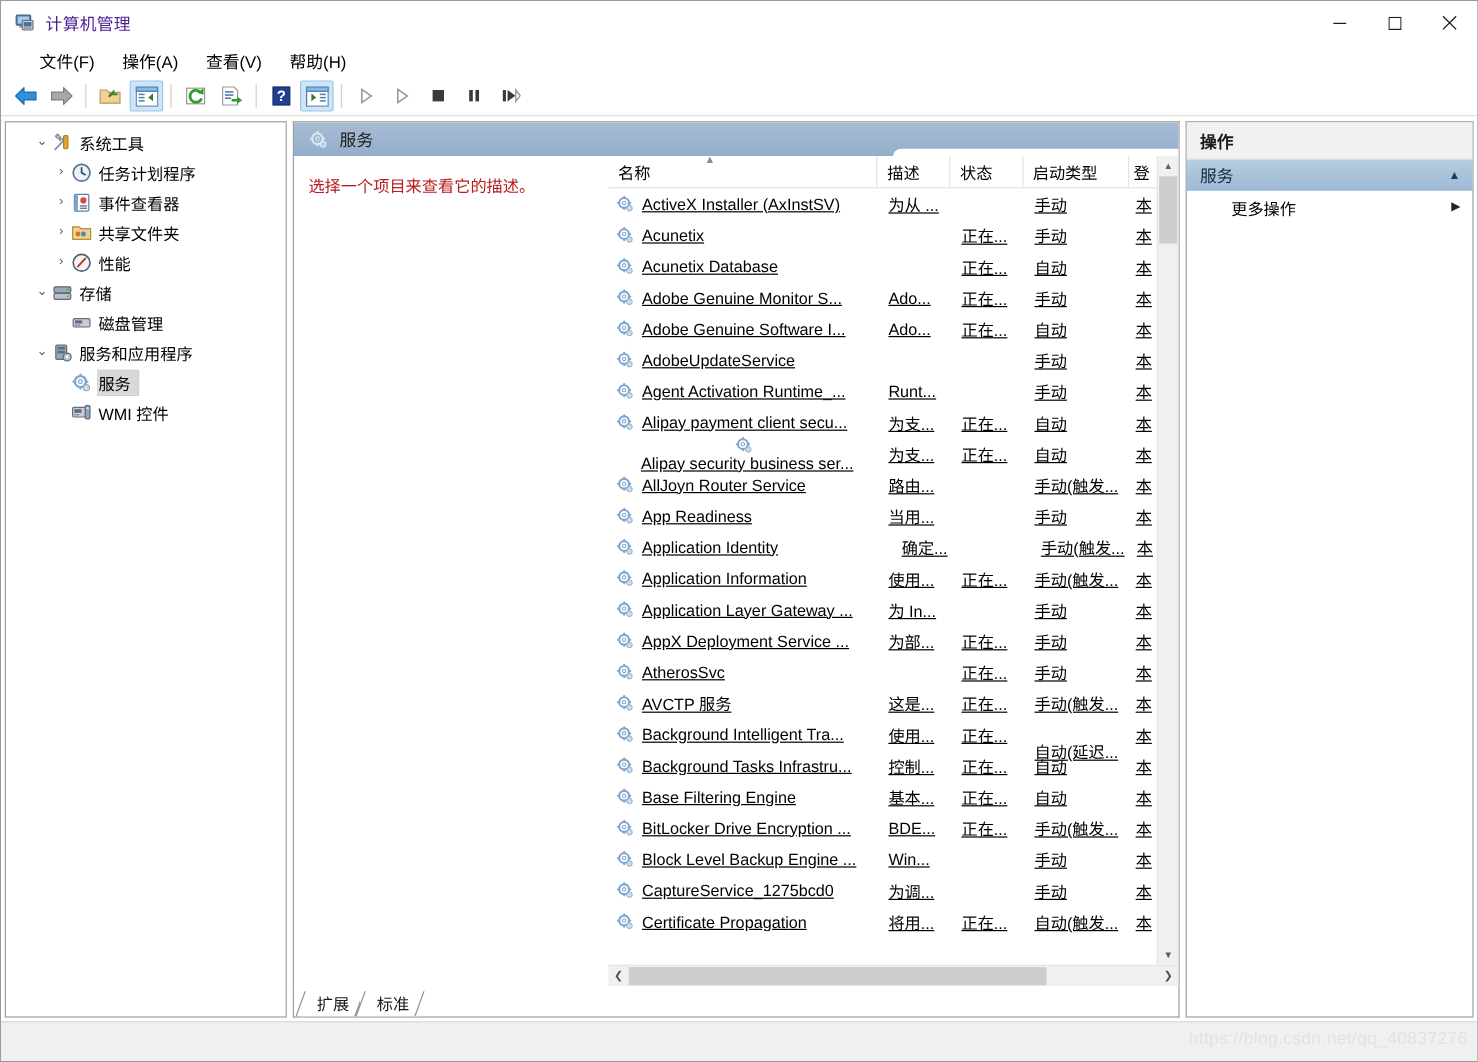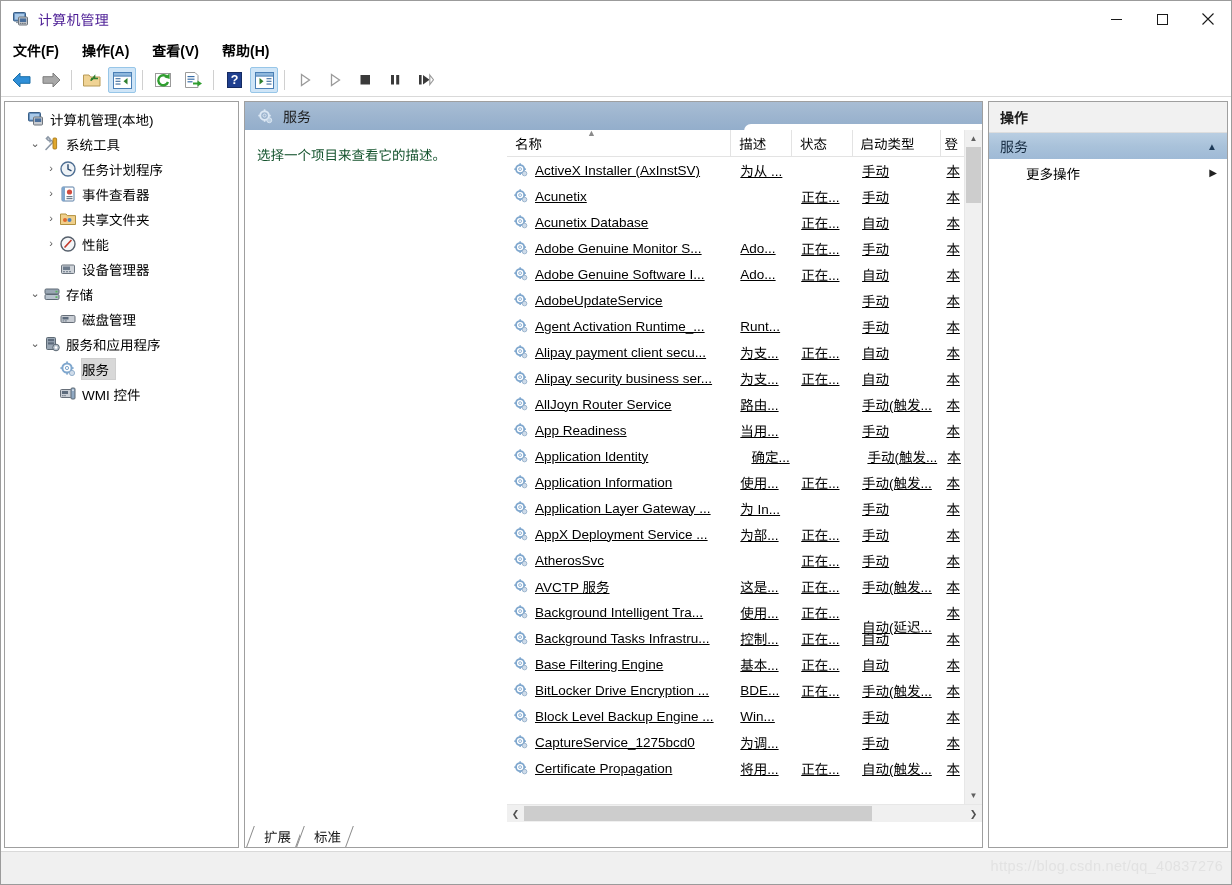"文件(F)" .menubar { align-items: none -> center; font-weight: bold -> none; padding-left: 3px -> 23px }
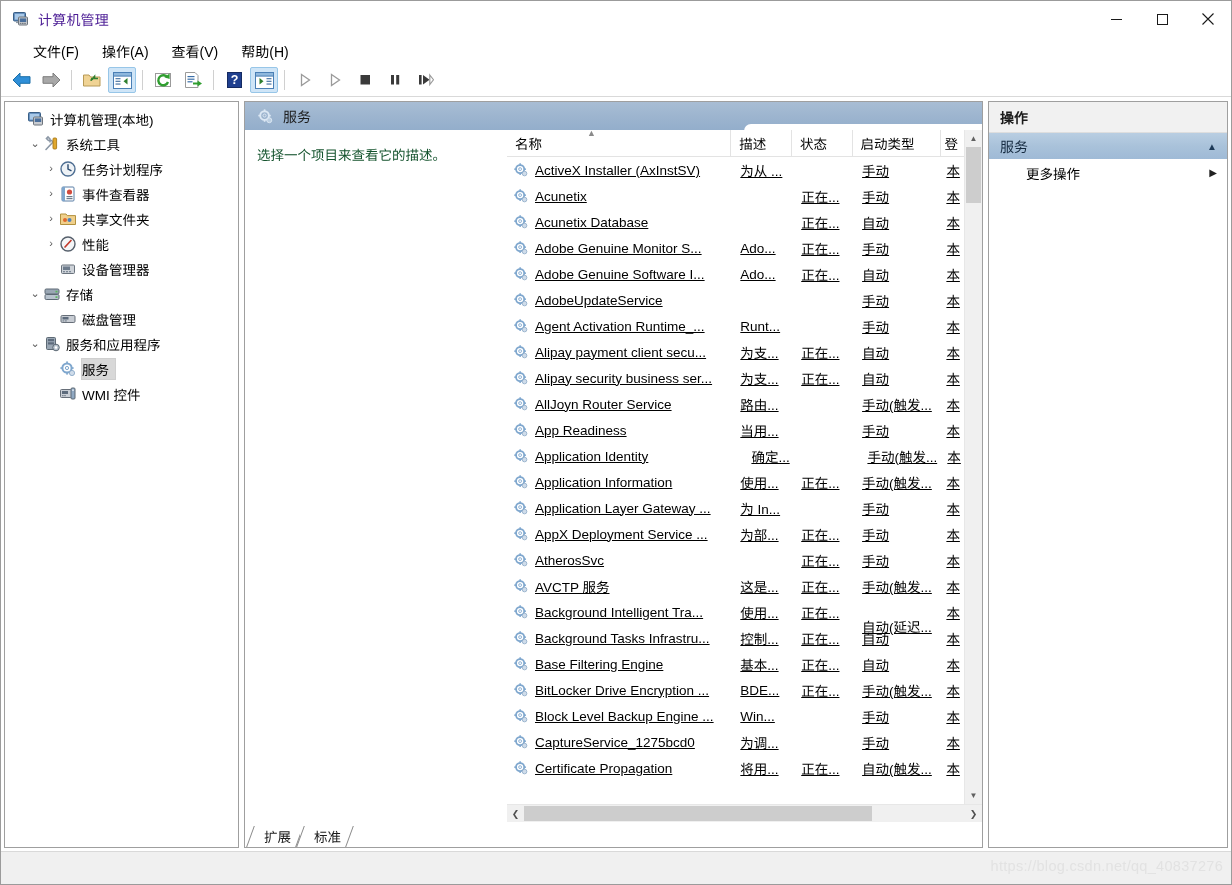"计算机管理(本地)" div.tree-row { html: <div> <span></span> <span> <svg> <rect></rect> <rect></rect> <rect></rect> <rect></rect> </svg> </span> <span>计算机管理(本地)</span> </div> -> none }
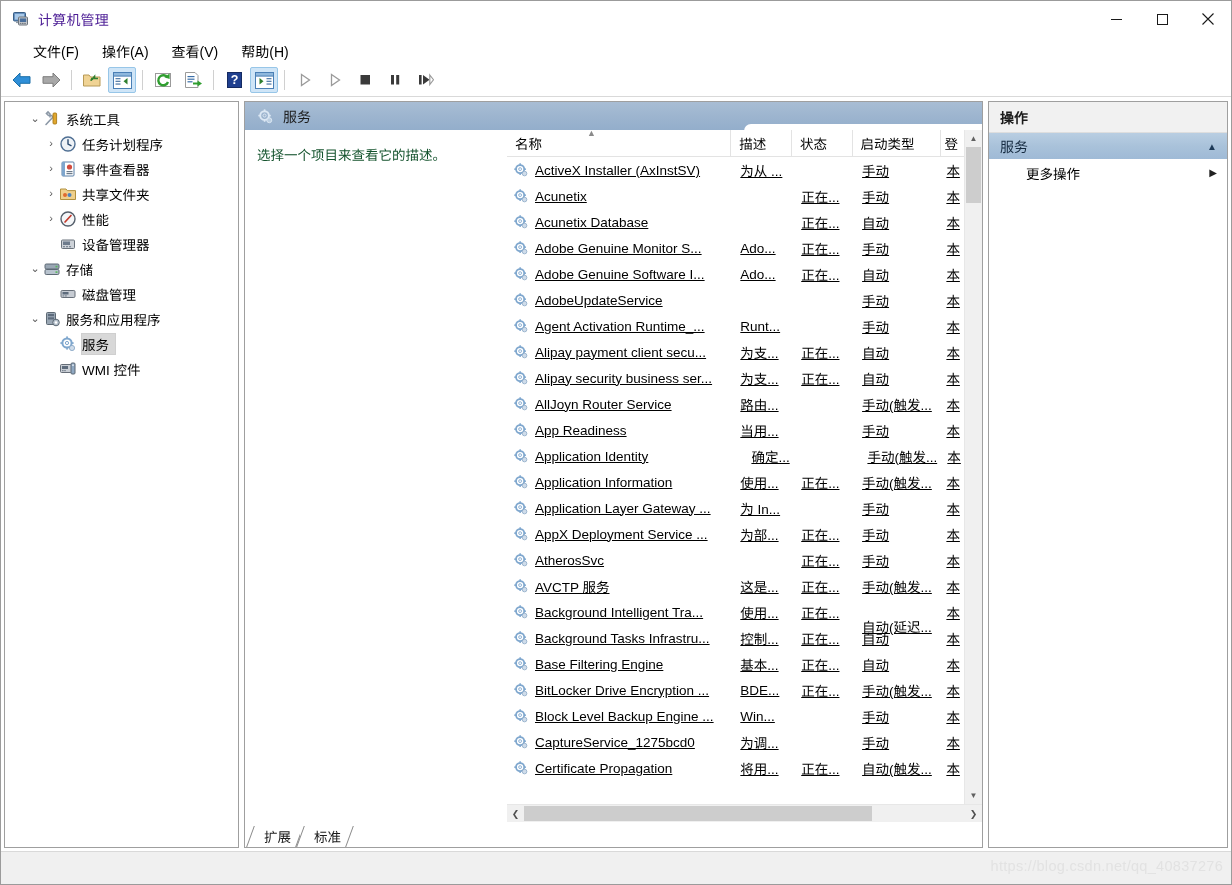"选择一个项目来查看它的描述。" .desc-col { color: #14532d -> #b91c1c }
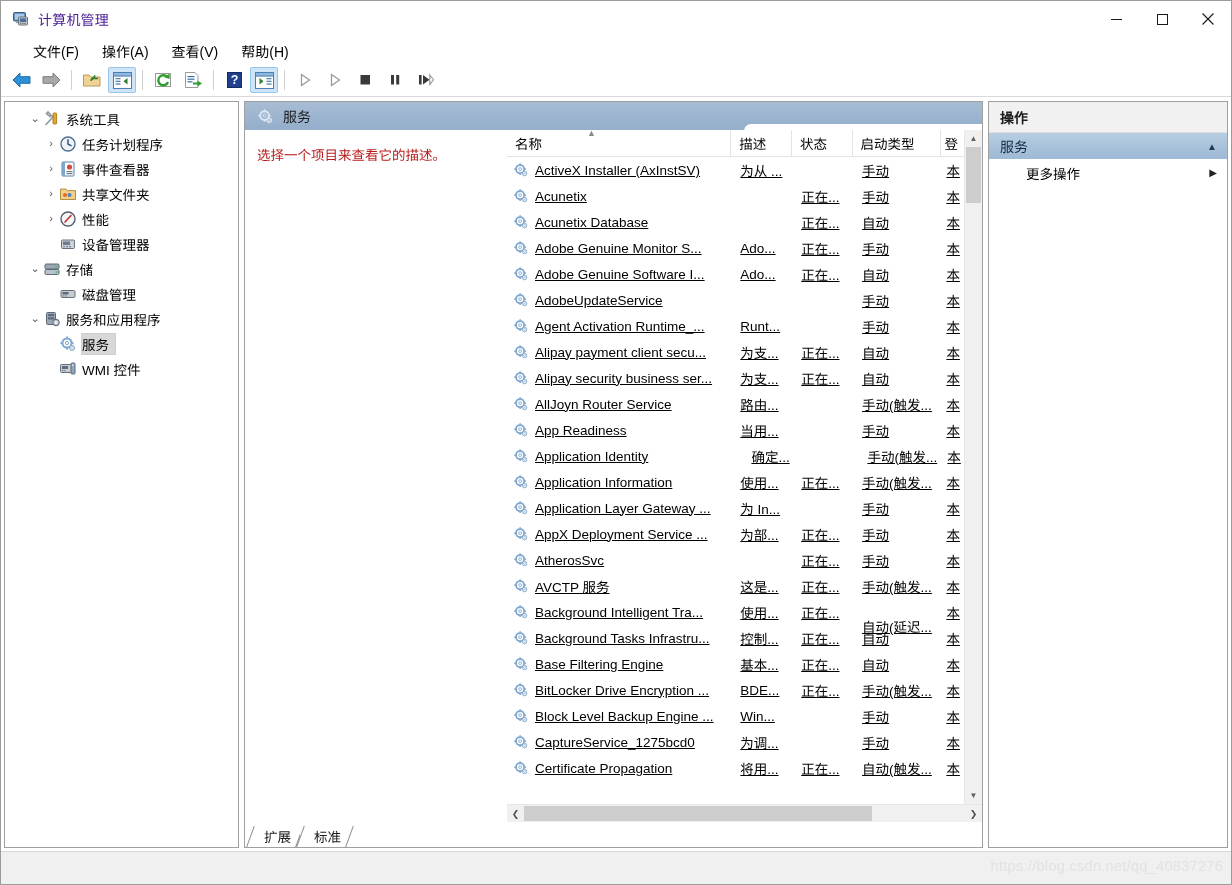"设备管理器" div.tree-row { html: <div> <span></span> <span> <svg> <rect></rect> <rect></rect> <rect></rect> <rect></rect> <rect></rect> </svg> </span> <span>设备管理器</span> </div> -> none }
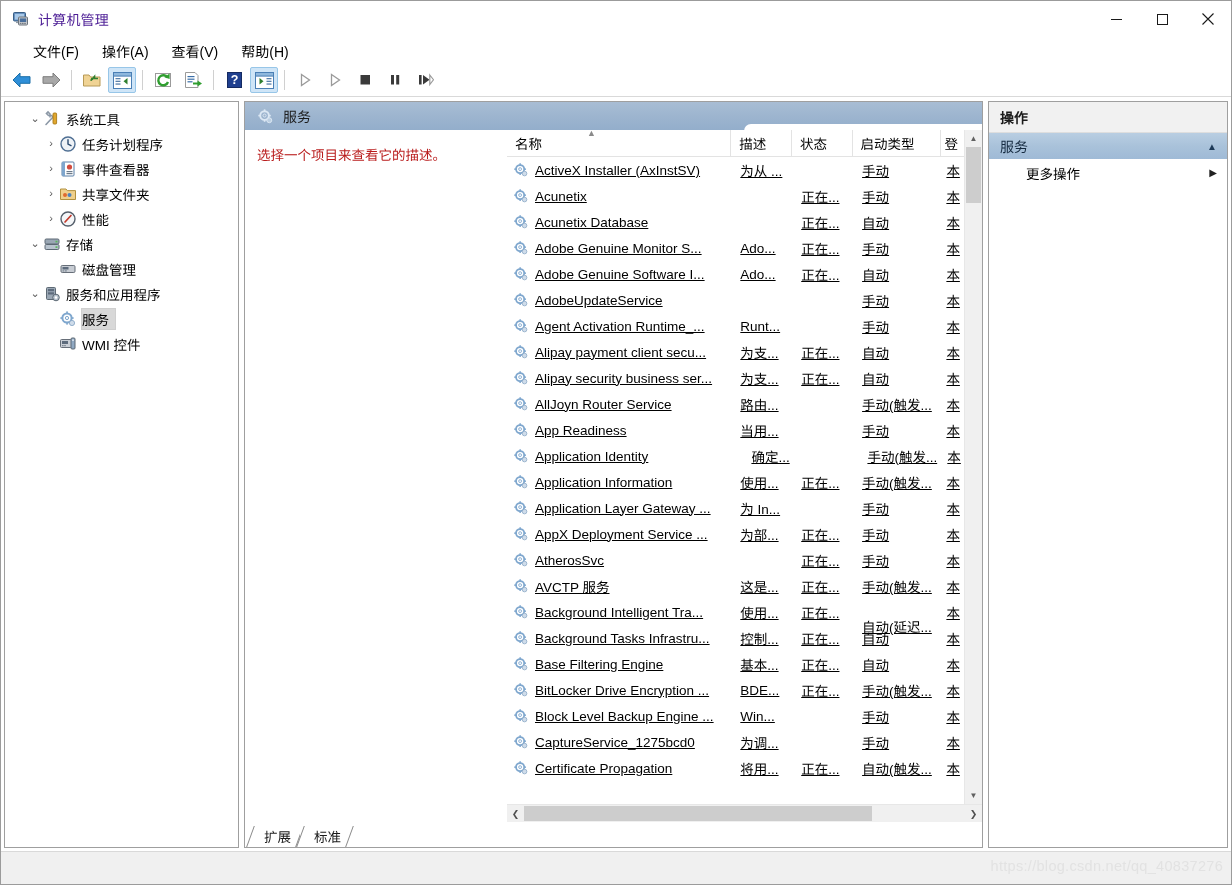"Alipay security business ser..." div.cell { flex-direction: none -> column }
